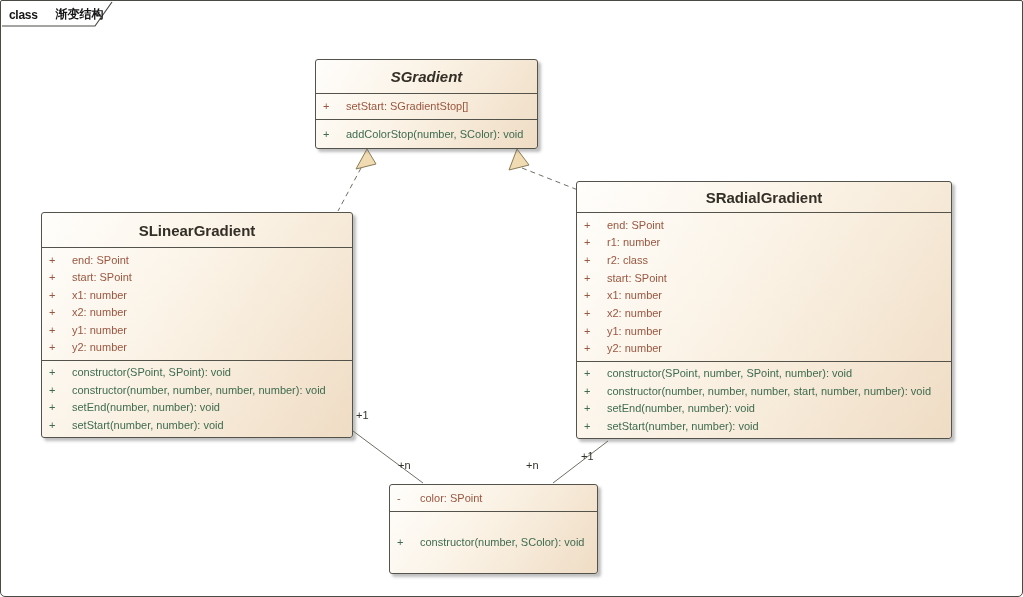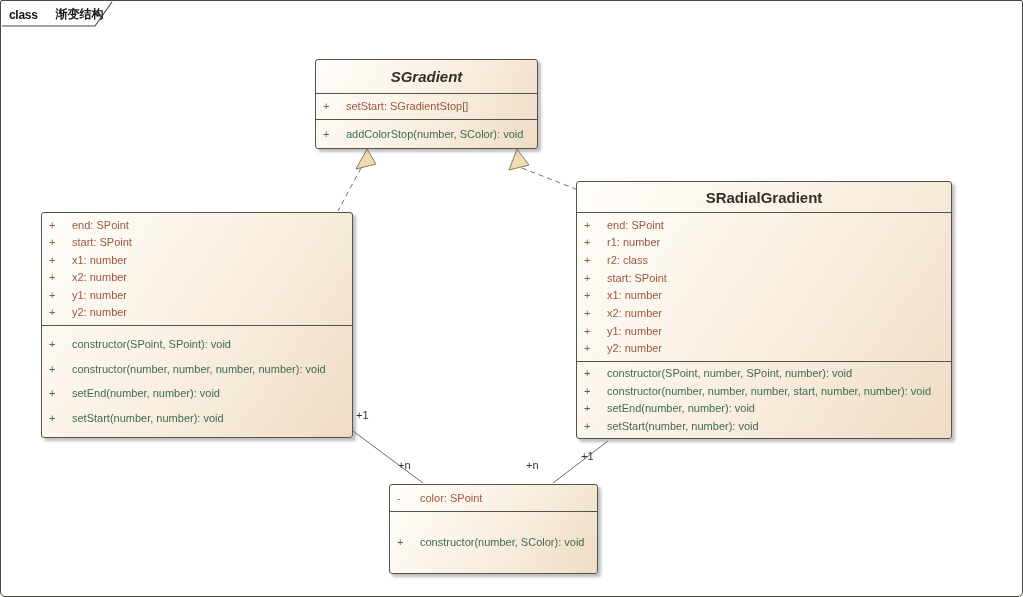"SLinearGradient" div.cls-header { html: none -> <div> <span>SLinearGradient</span> </div> }
